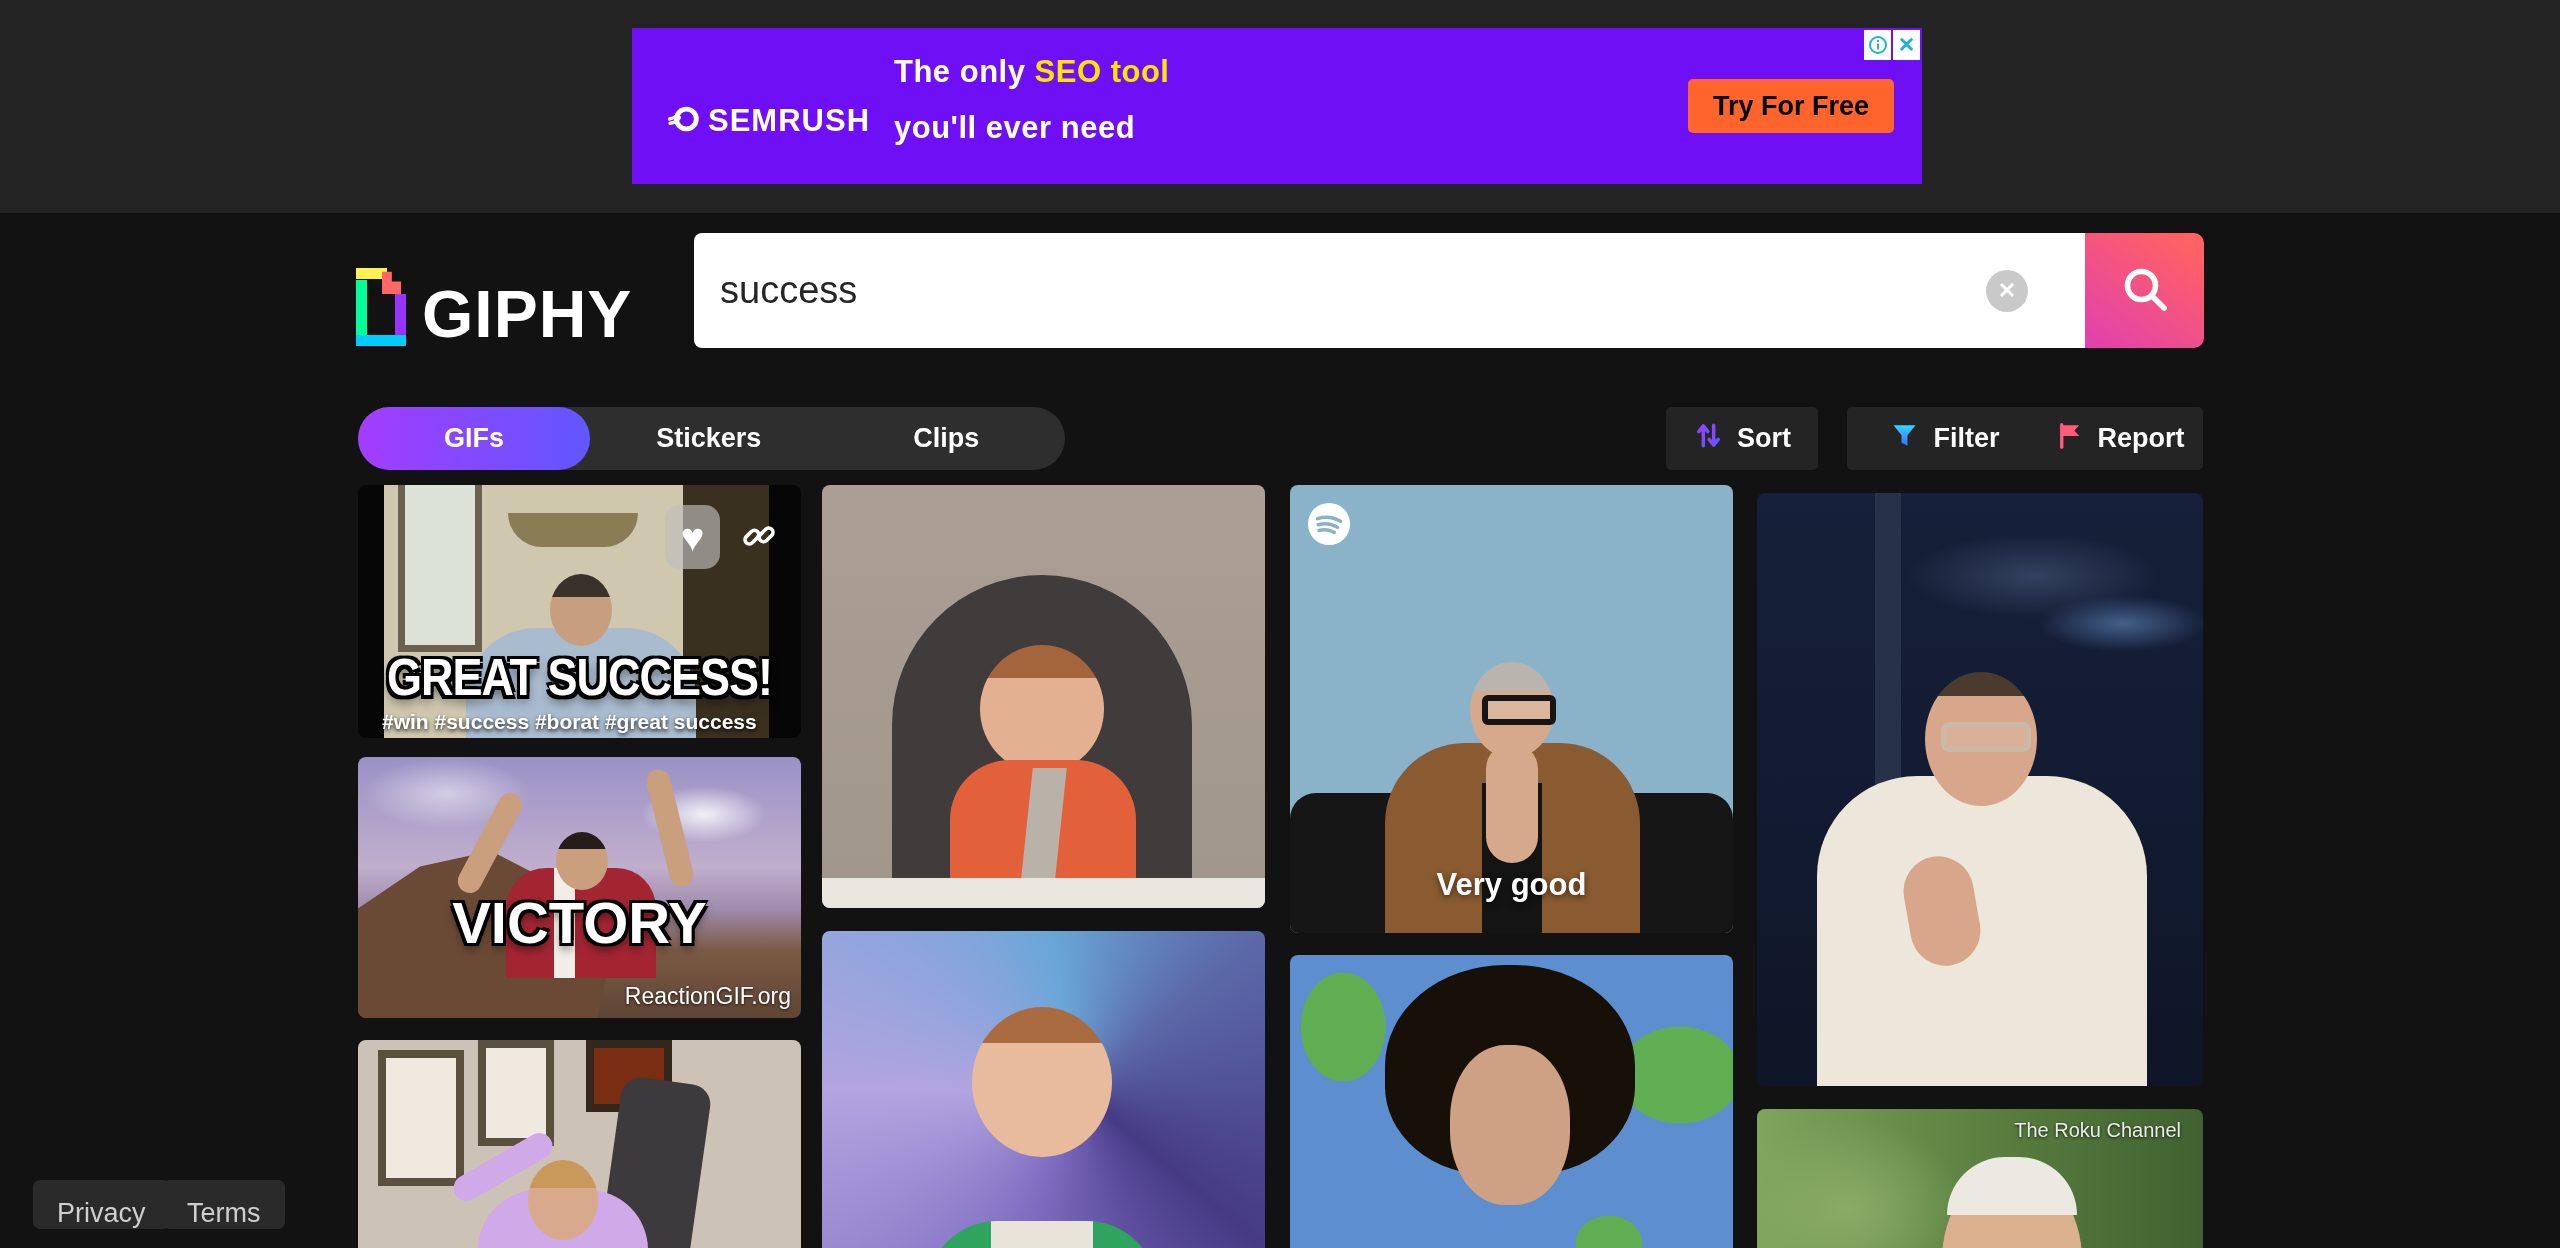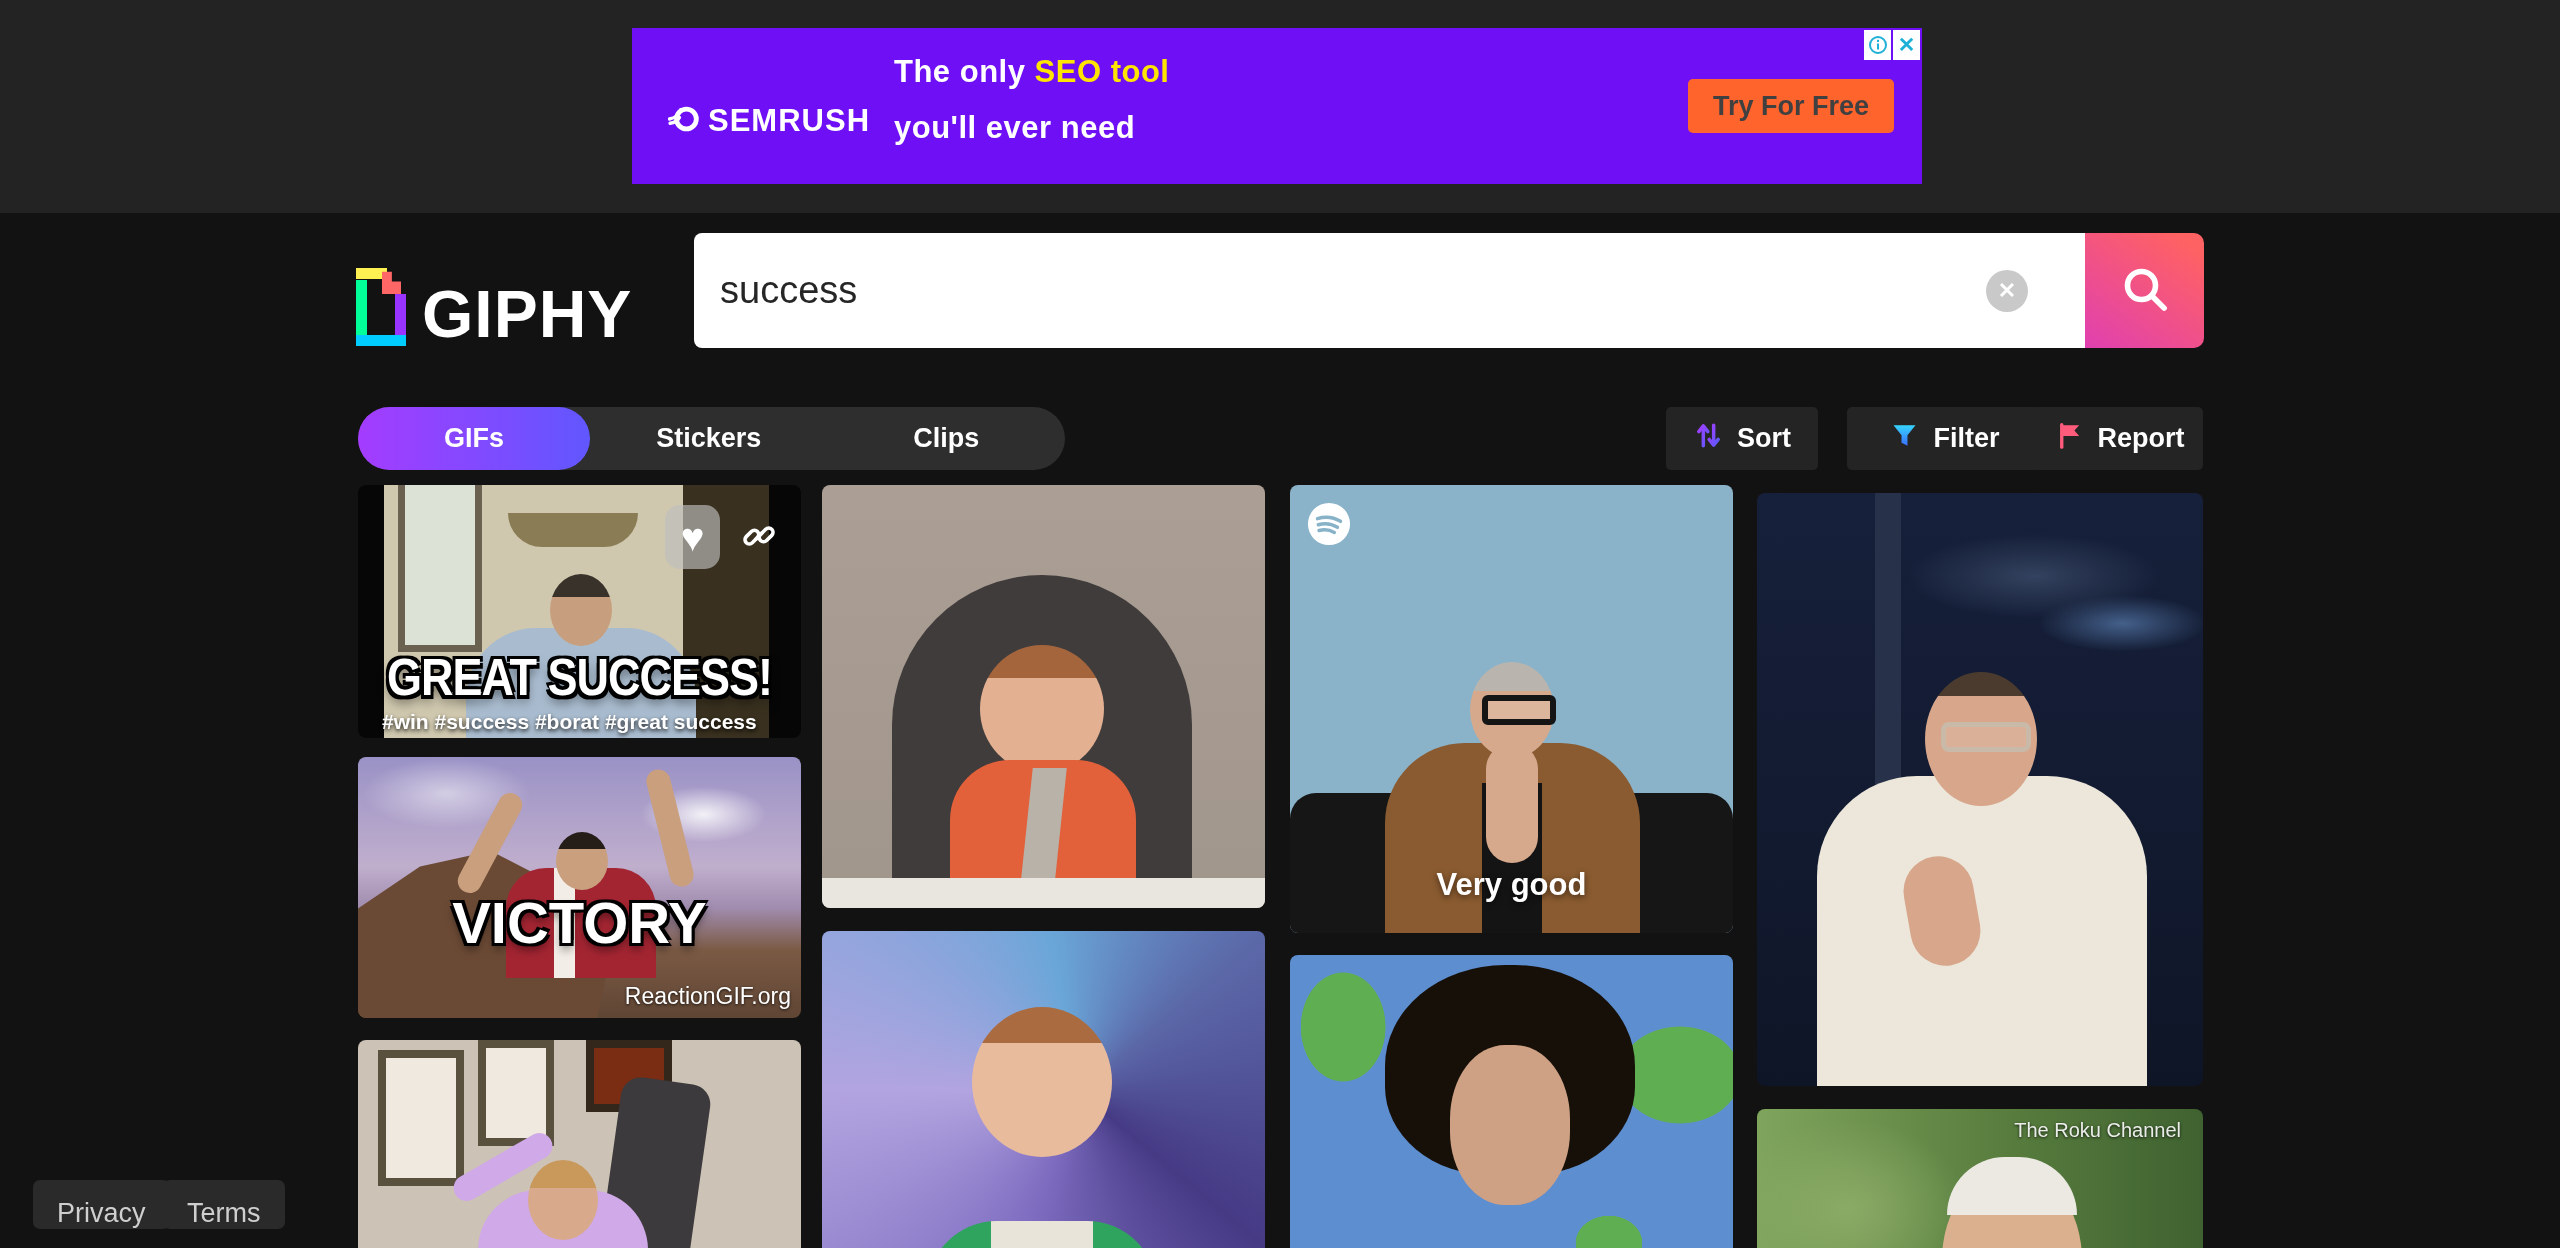"Try For Free" .ad-cta { color: #404040 -> #000000 }
